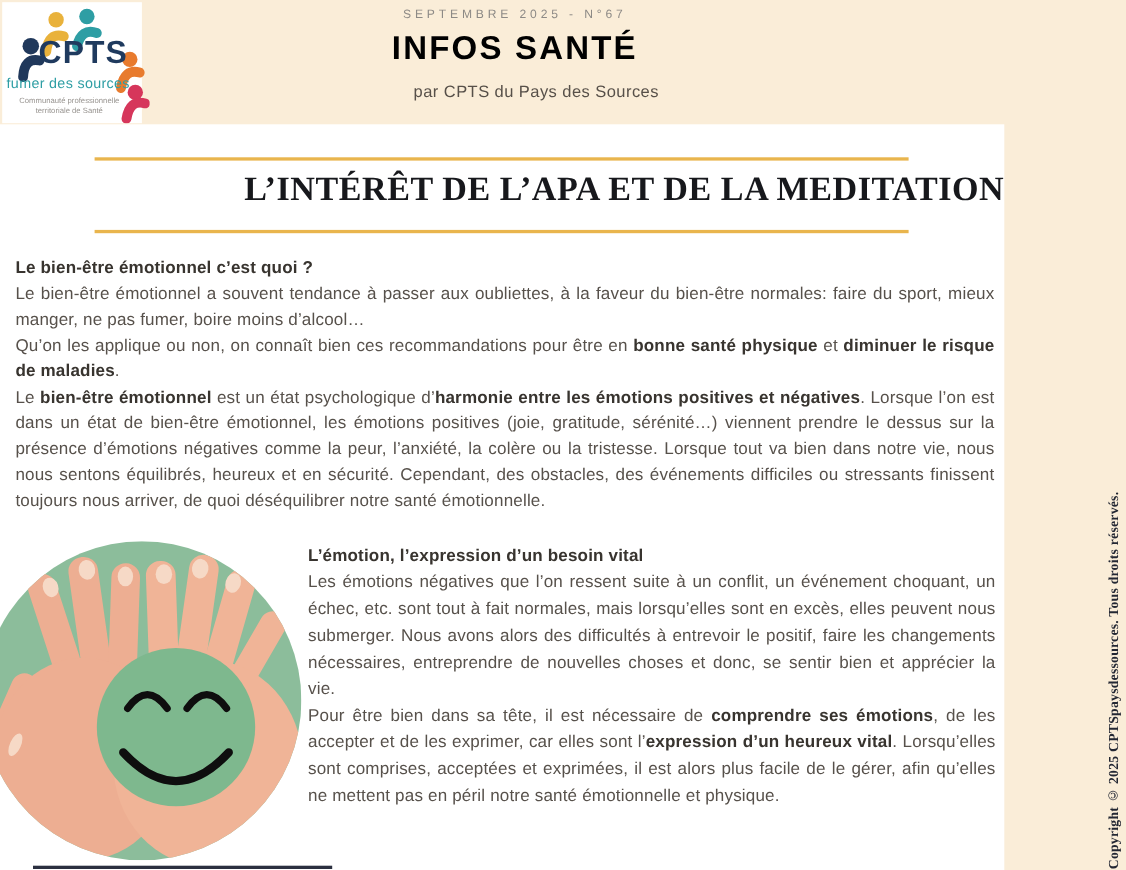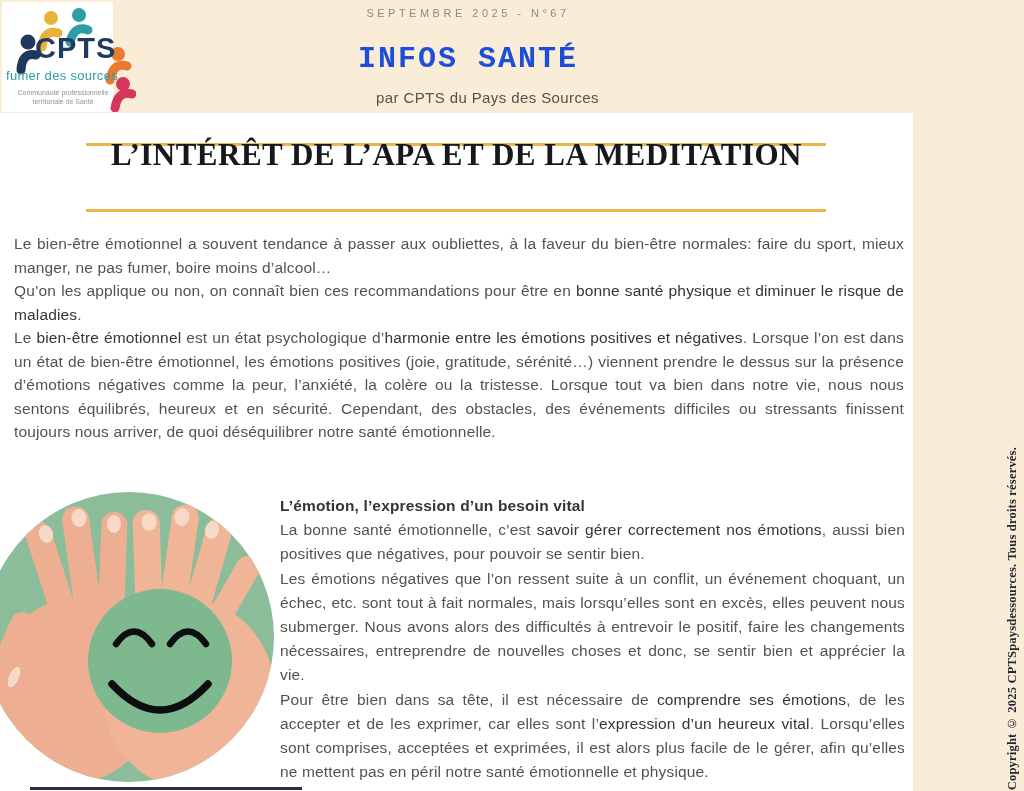"CPTS" .logo-box { padding-left: none -> 16px }
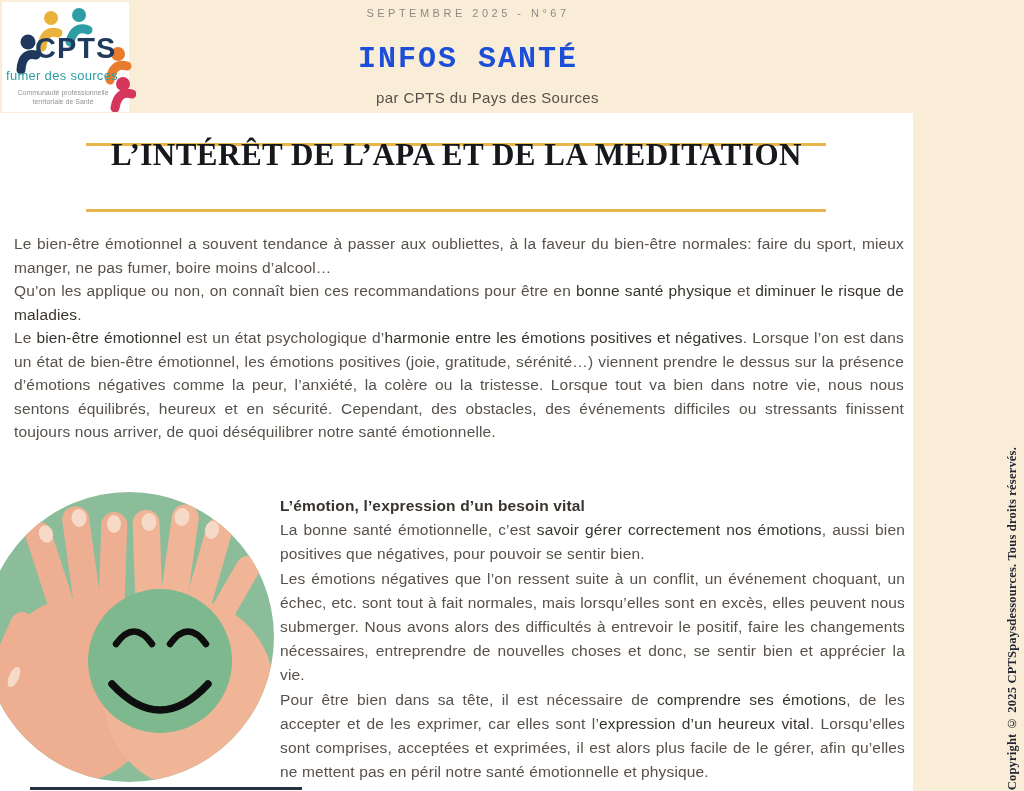"INFOS SANTÉ" .newsletter-title { color: #1d4ed8 -> #000000; font-family: Liberation Mono, monospace -> Liberation Sans, sans-serif; margin-top: 23px -> 9px }
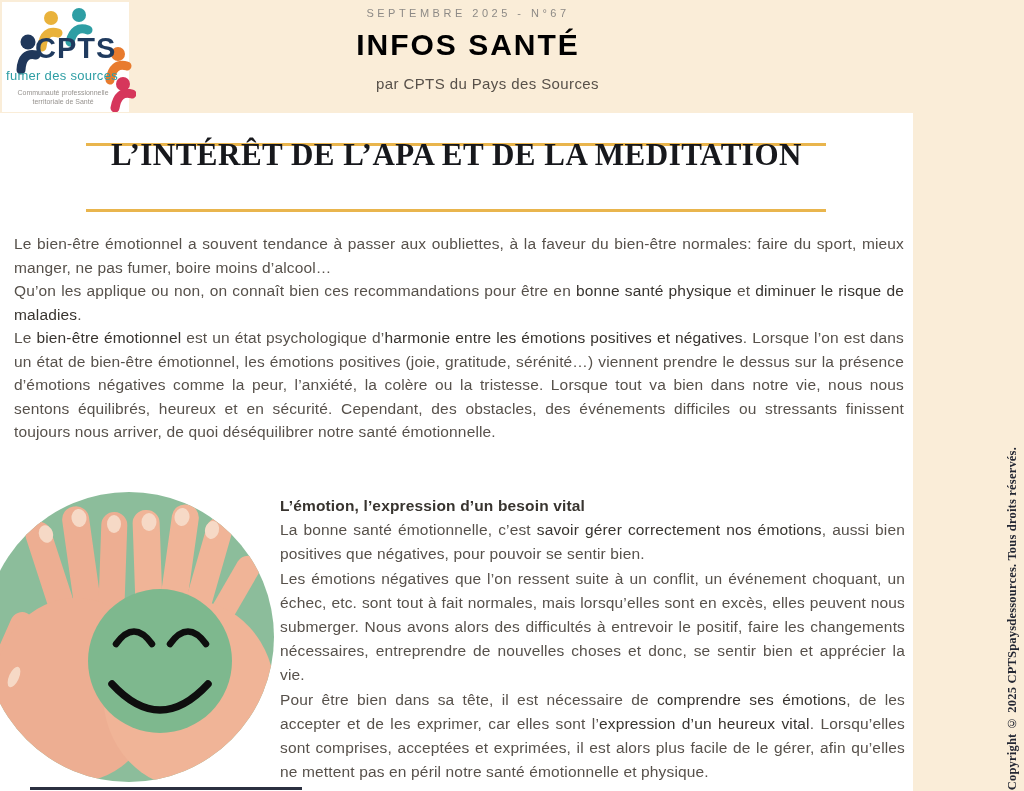"L’INTÉRÊT DE L’APA ET DE" .article-title { text-align: center -> right; top: 24px -> 41px }
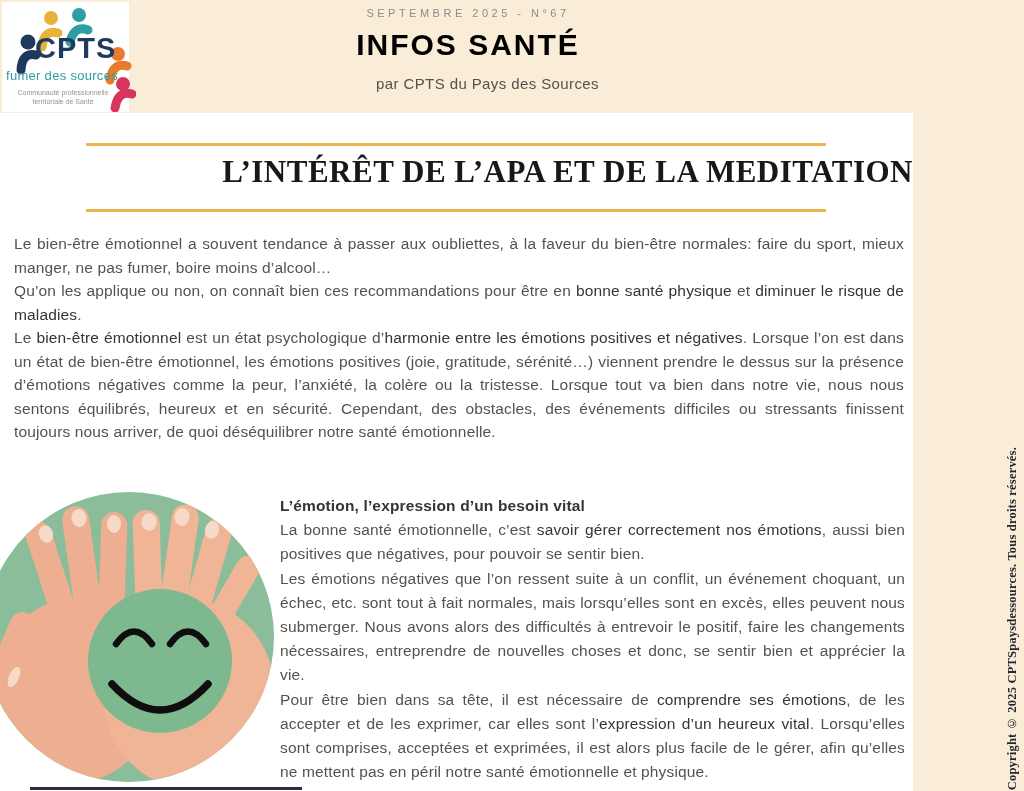"Le bien-être émotionnel c’est quoi" div.s-heading { html: none -> <div>Le bien-être émotionnel c’est quoi ?</div> }
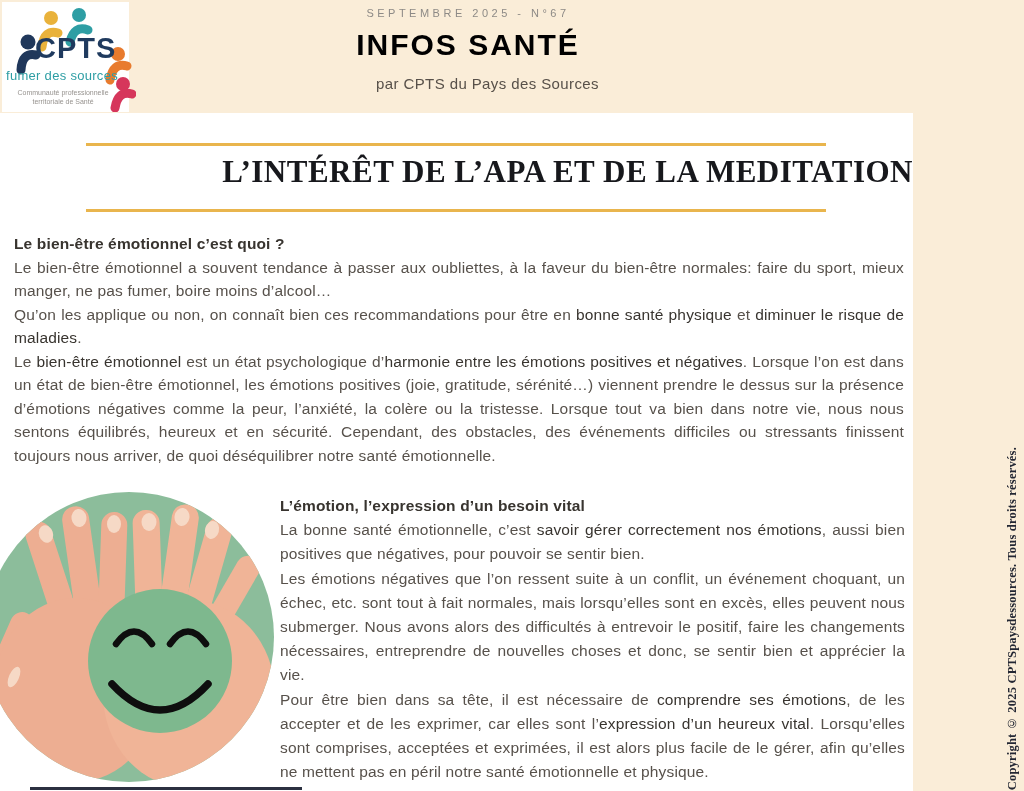"bonne santé physique" .bodytext b { font-weight: 400 -> 700 }
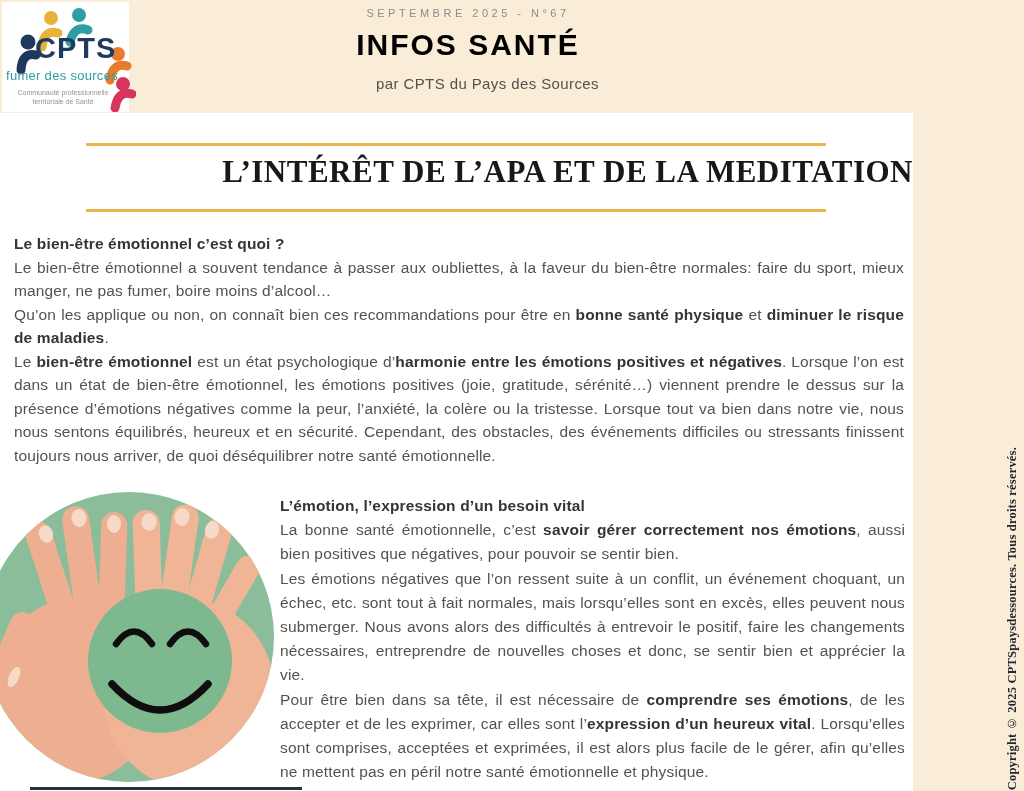"La bonne santé émotionnelle, c’est" p { html: <p><span>La bonne santé émotionnelle, c’est </span><b>savoir gérer correctement nos émotions</b><span>, aussi bien positives que négatives, pour pouvoir se sentir bien.</span></p> -> none }
